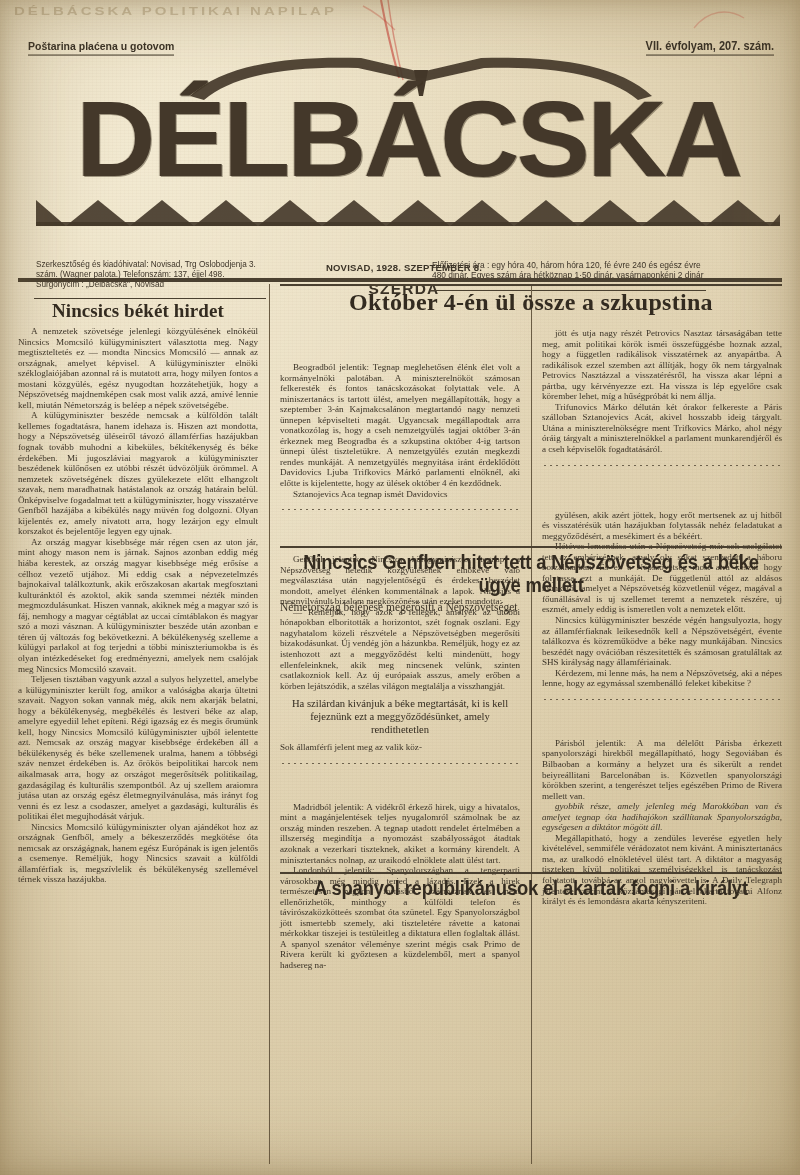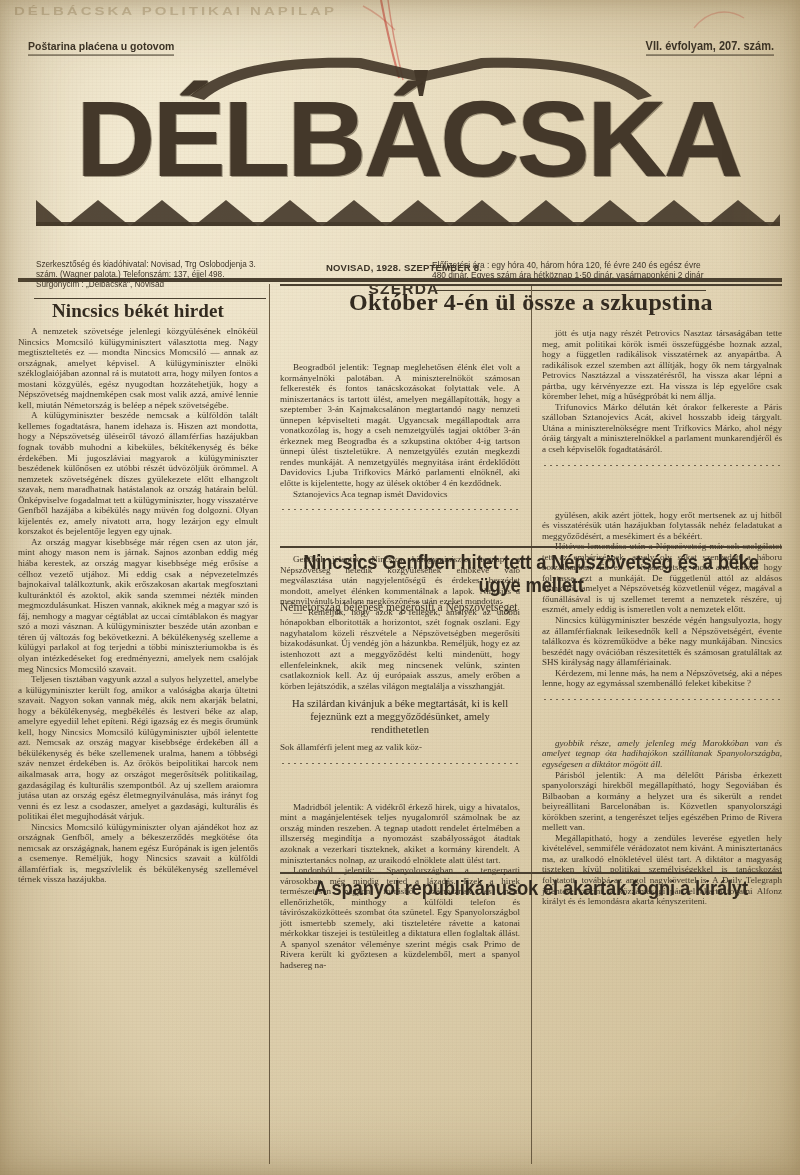"gyobbik része, amely jelenleg még" p.bd { order: before "Párisból jelentik: A ma délelőtt" -> after "Párisból jelentik: A ma délelőtt" }
